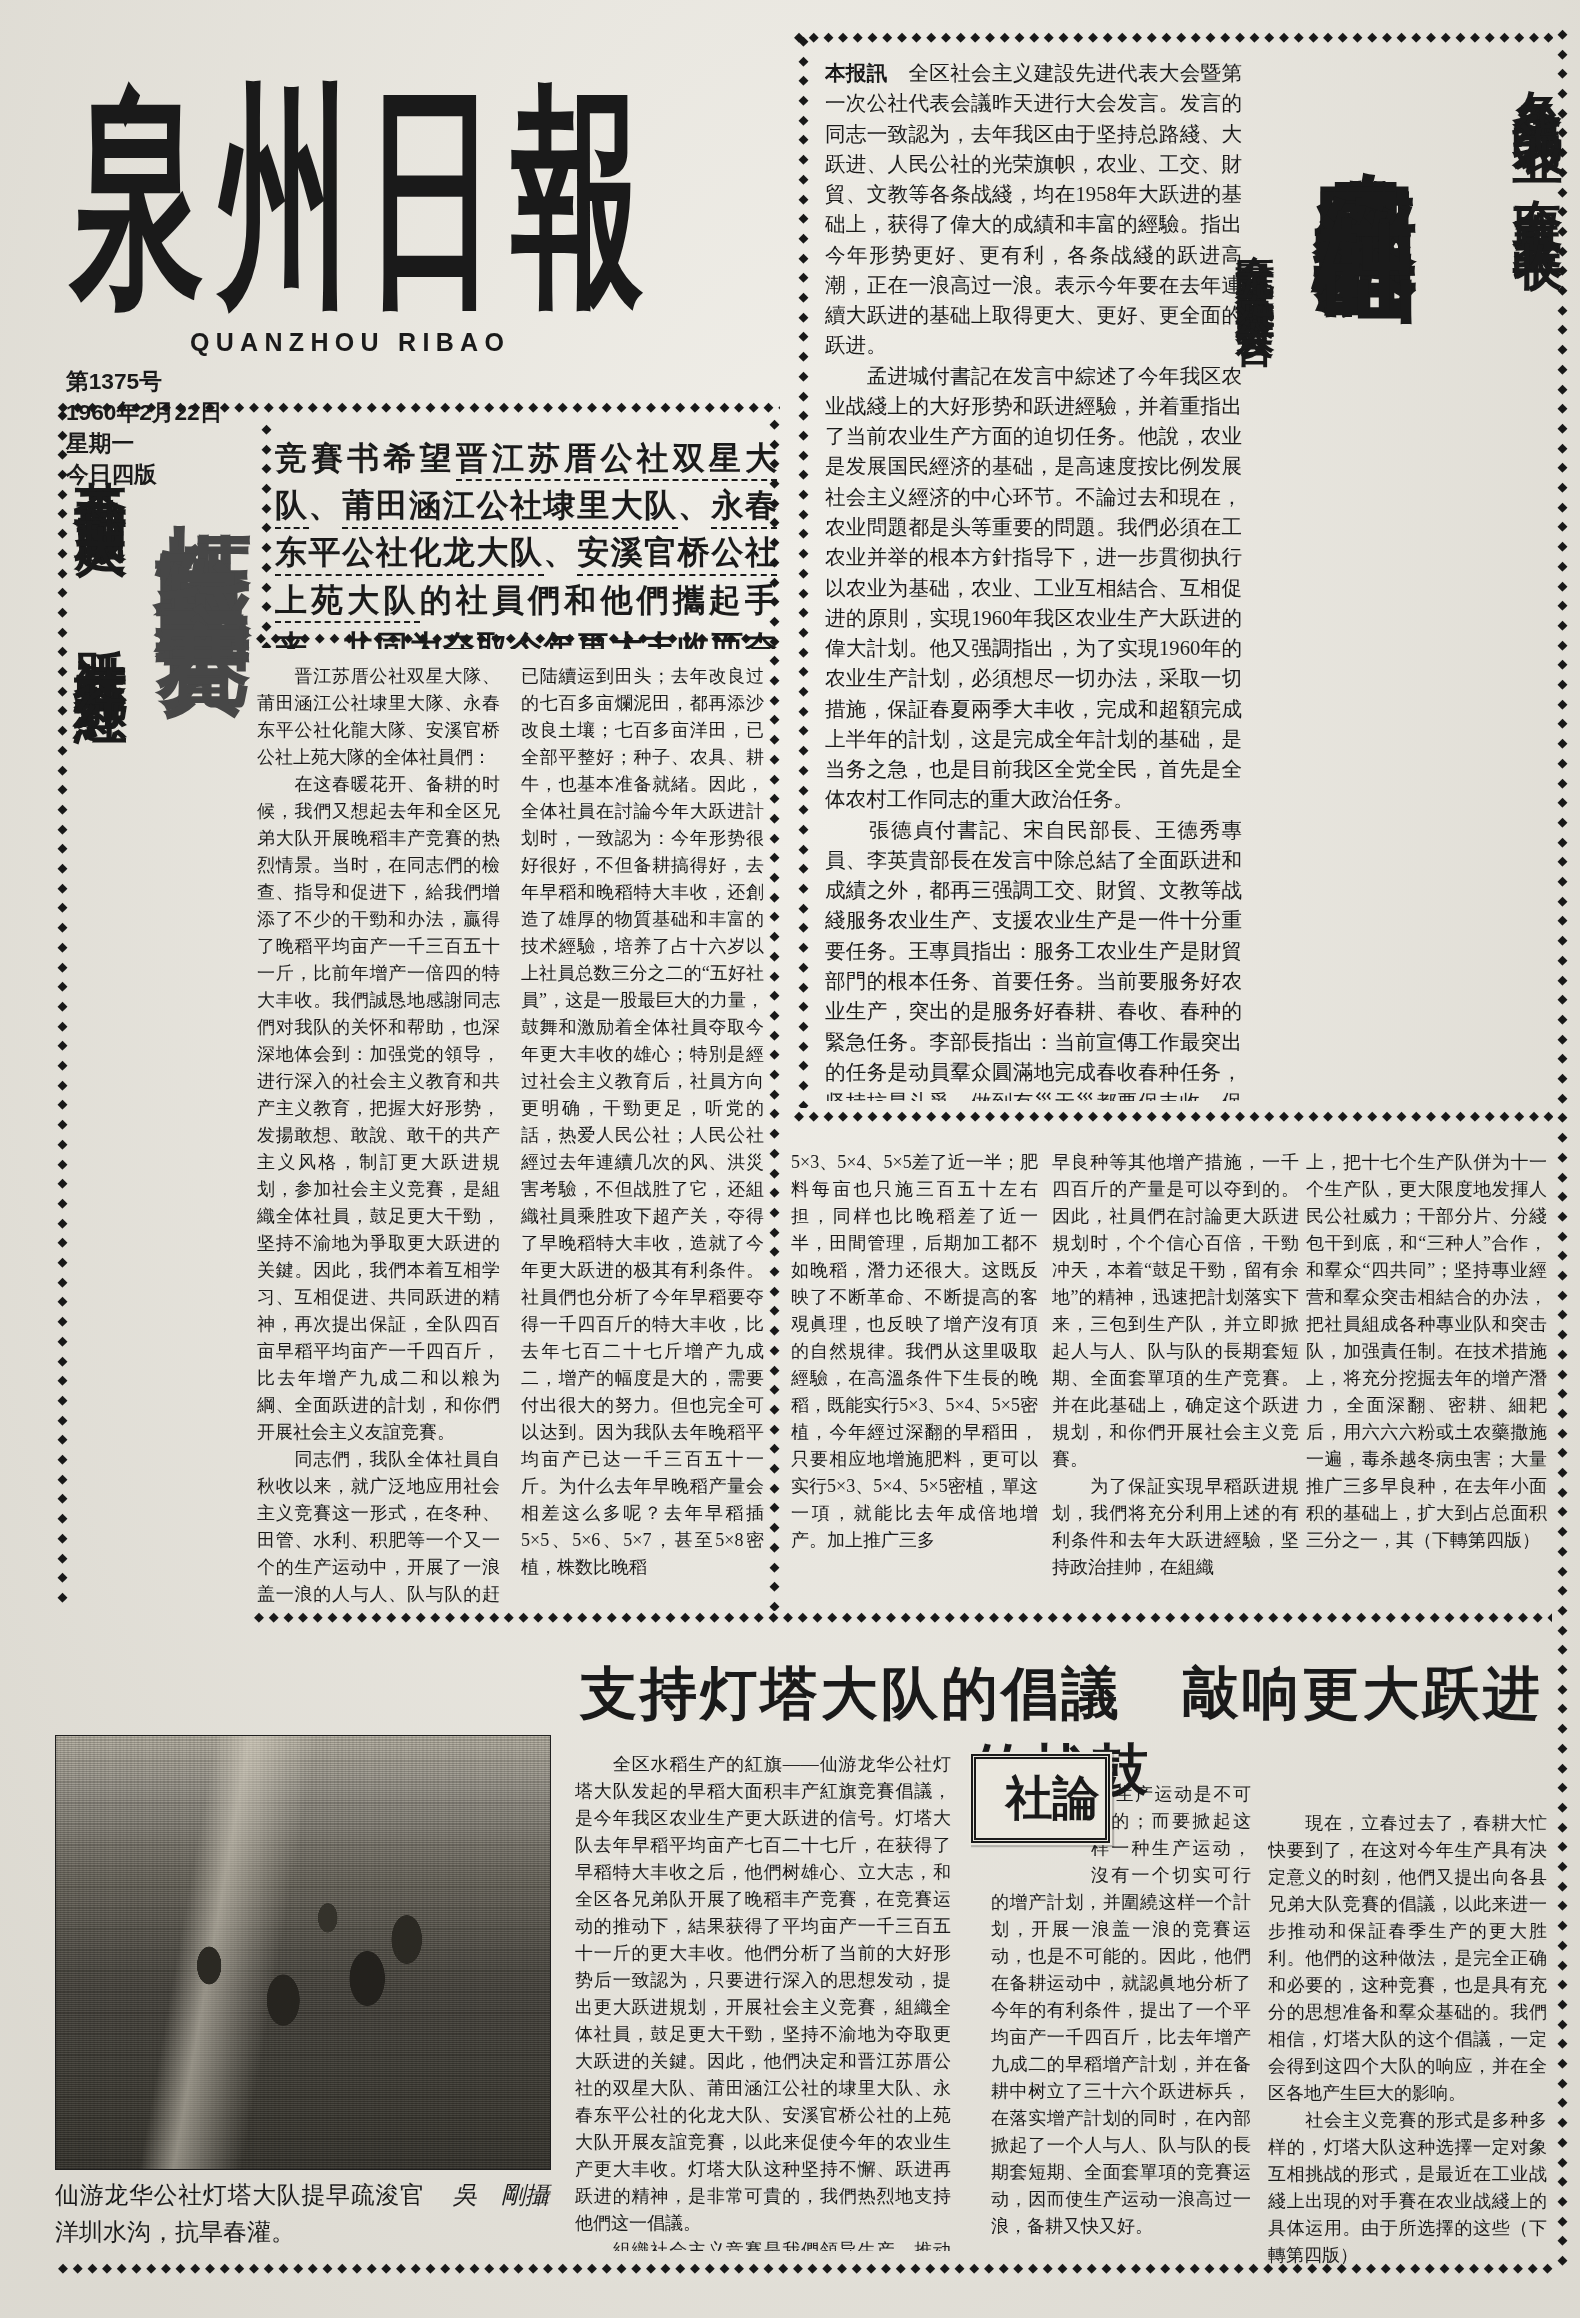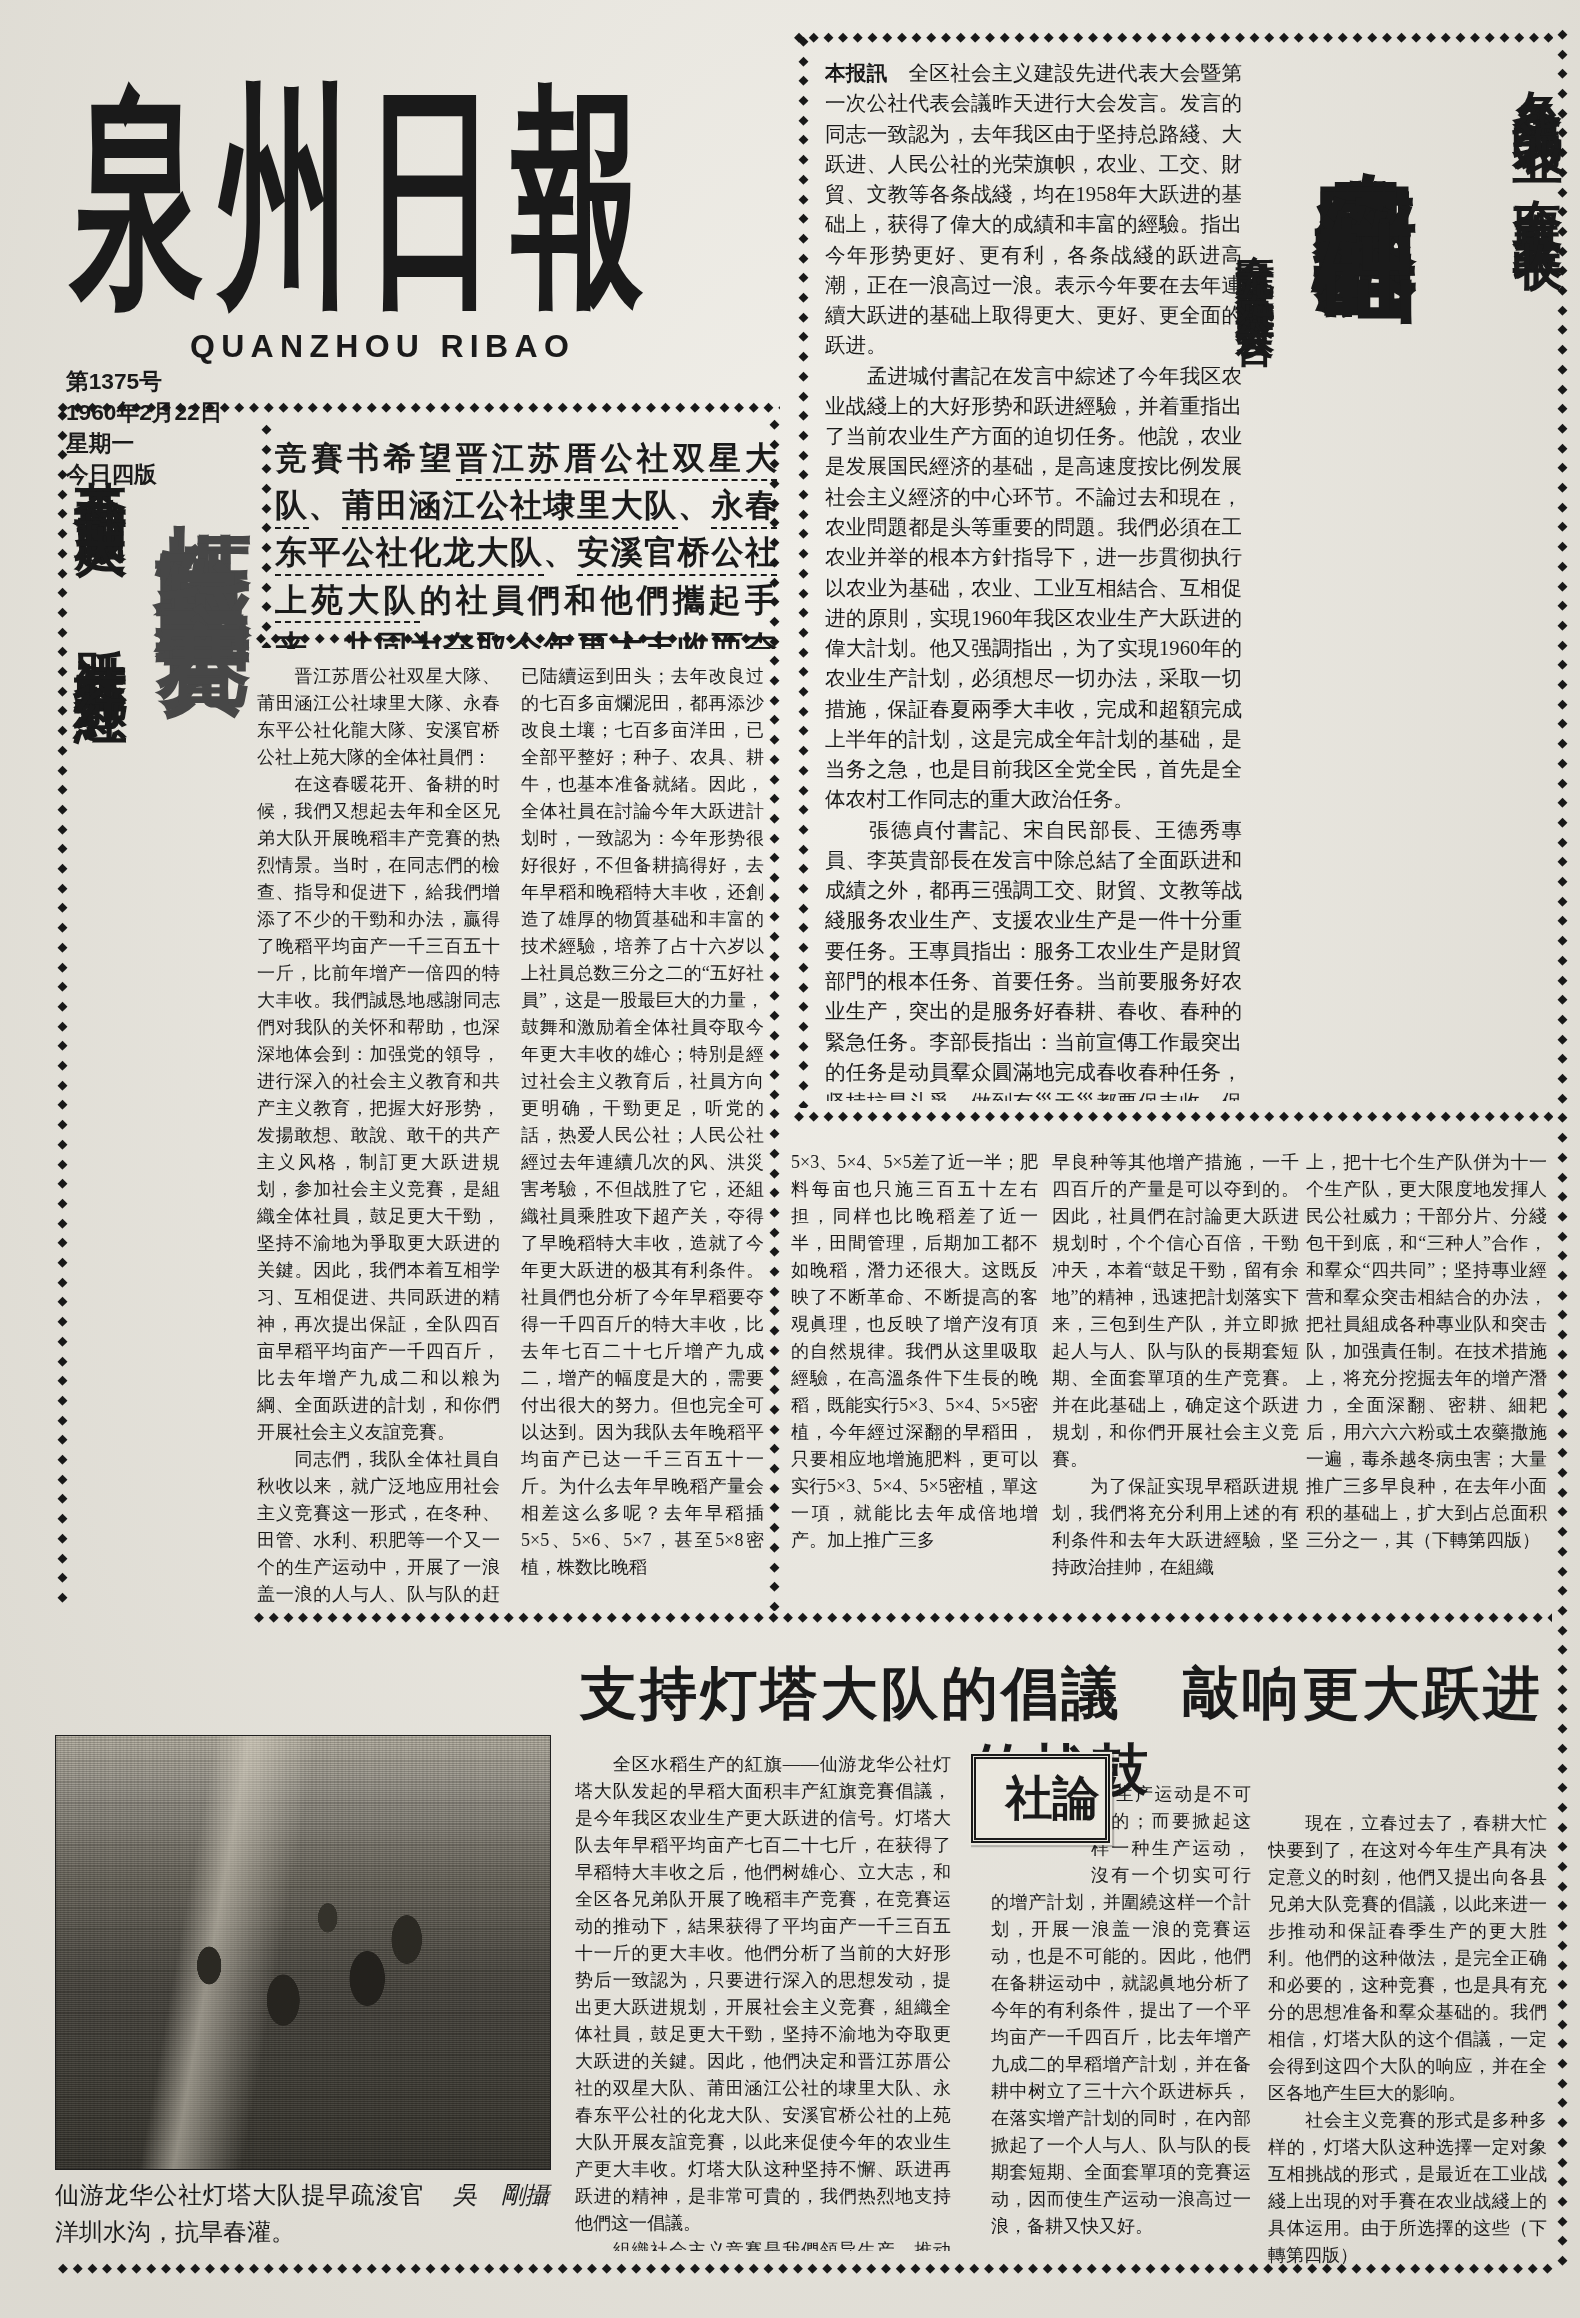"QUANZHOU RIBAO" .mast-latin { font-size: 32px -> 25px }
